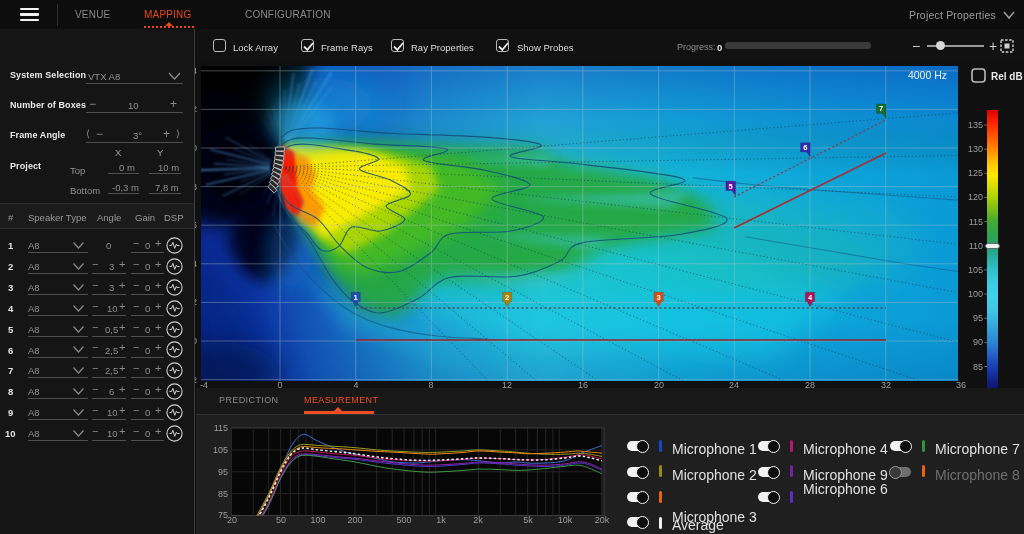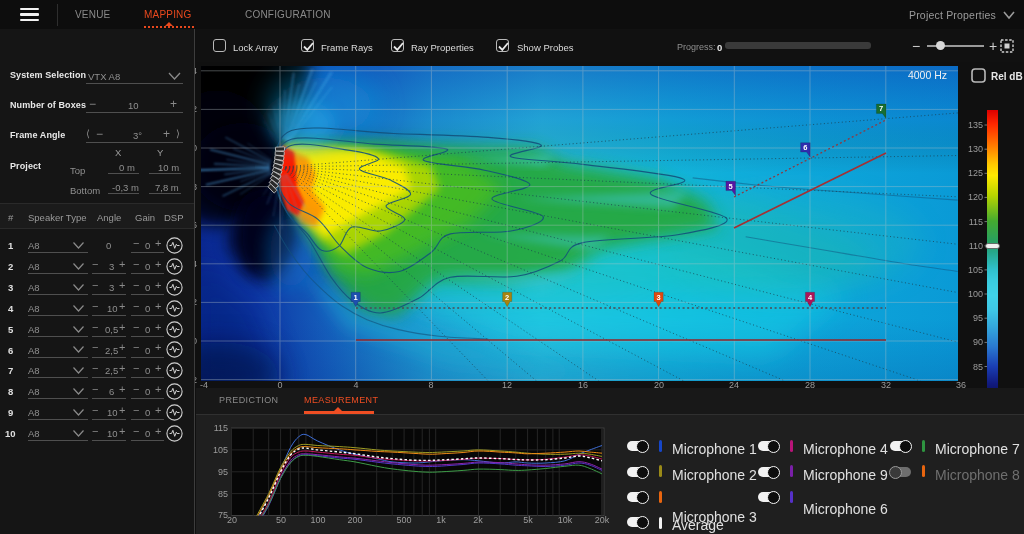"Microphone 6" span.mlbl { top: 86px -> 66px }
